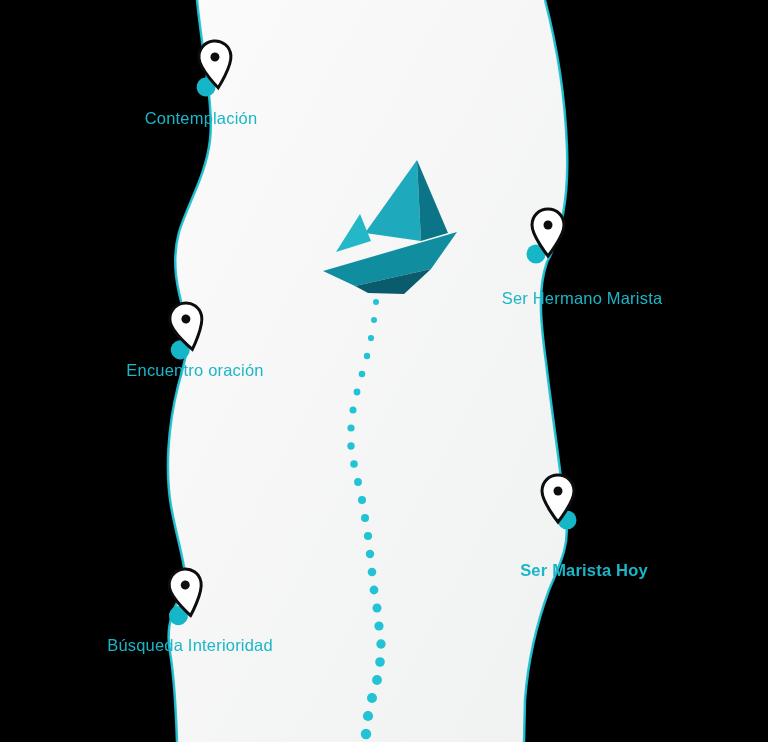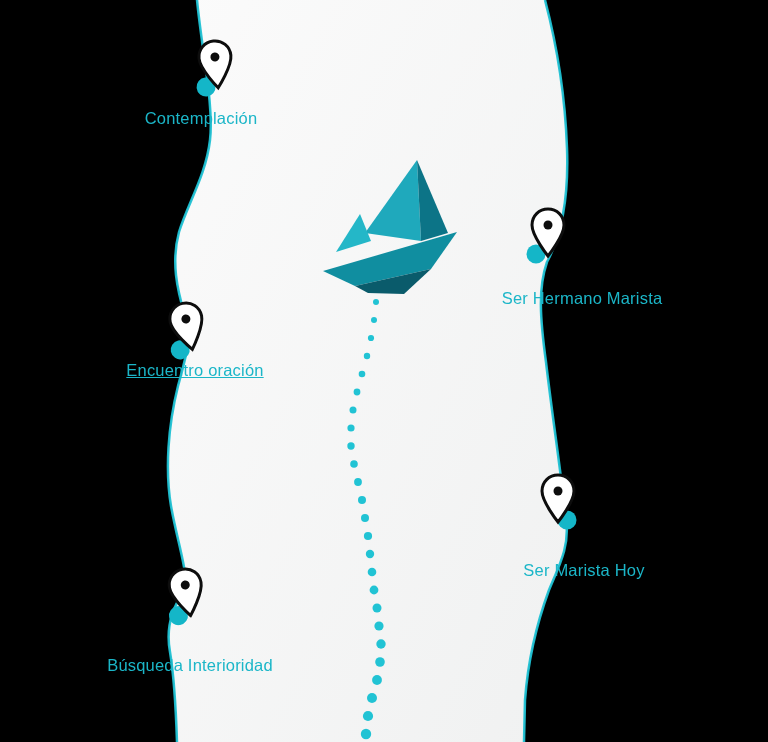"Encuentro oración" #stop-2 .stop-label { text-decoration: underline -> none }
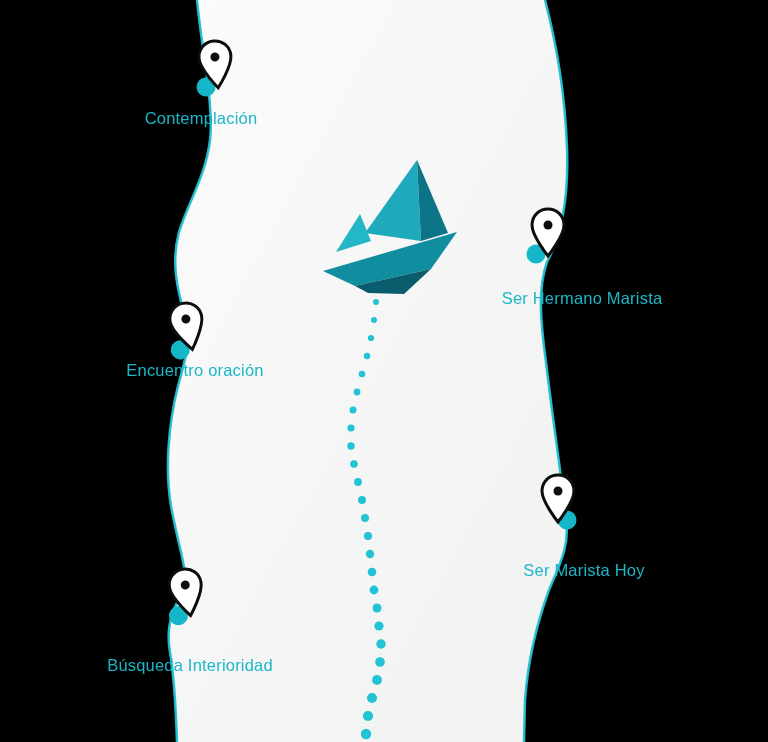"Ser Marista Hoy" #stop-3 .stop-label { font-weight: none -> bold }
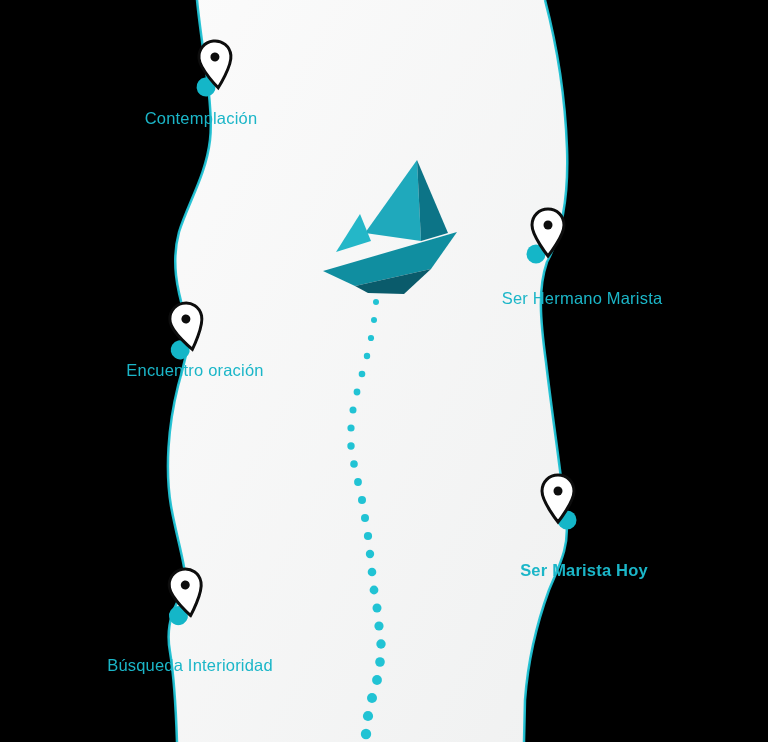"Búsqueda Interioridad" #stop-4 .stop-label { top: 656px -> 636px }
